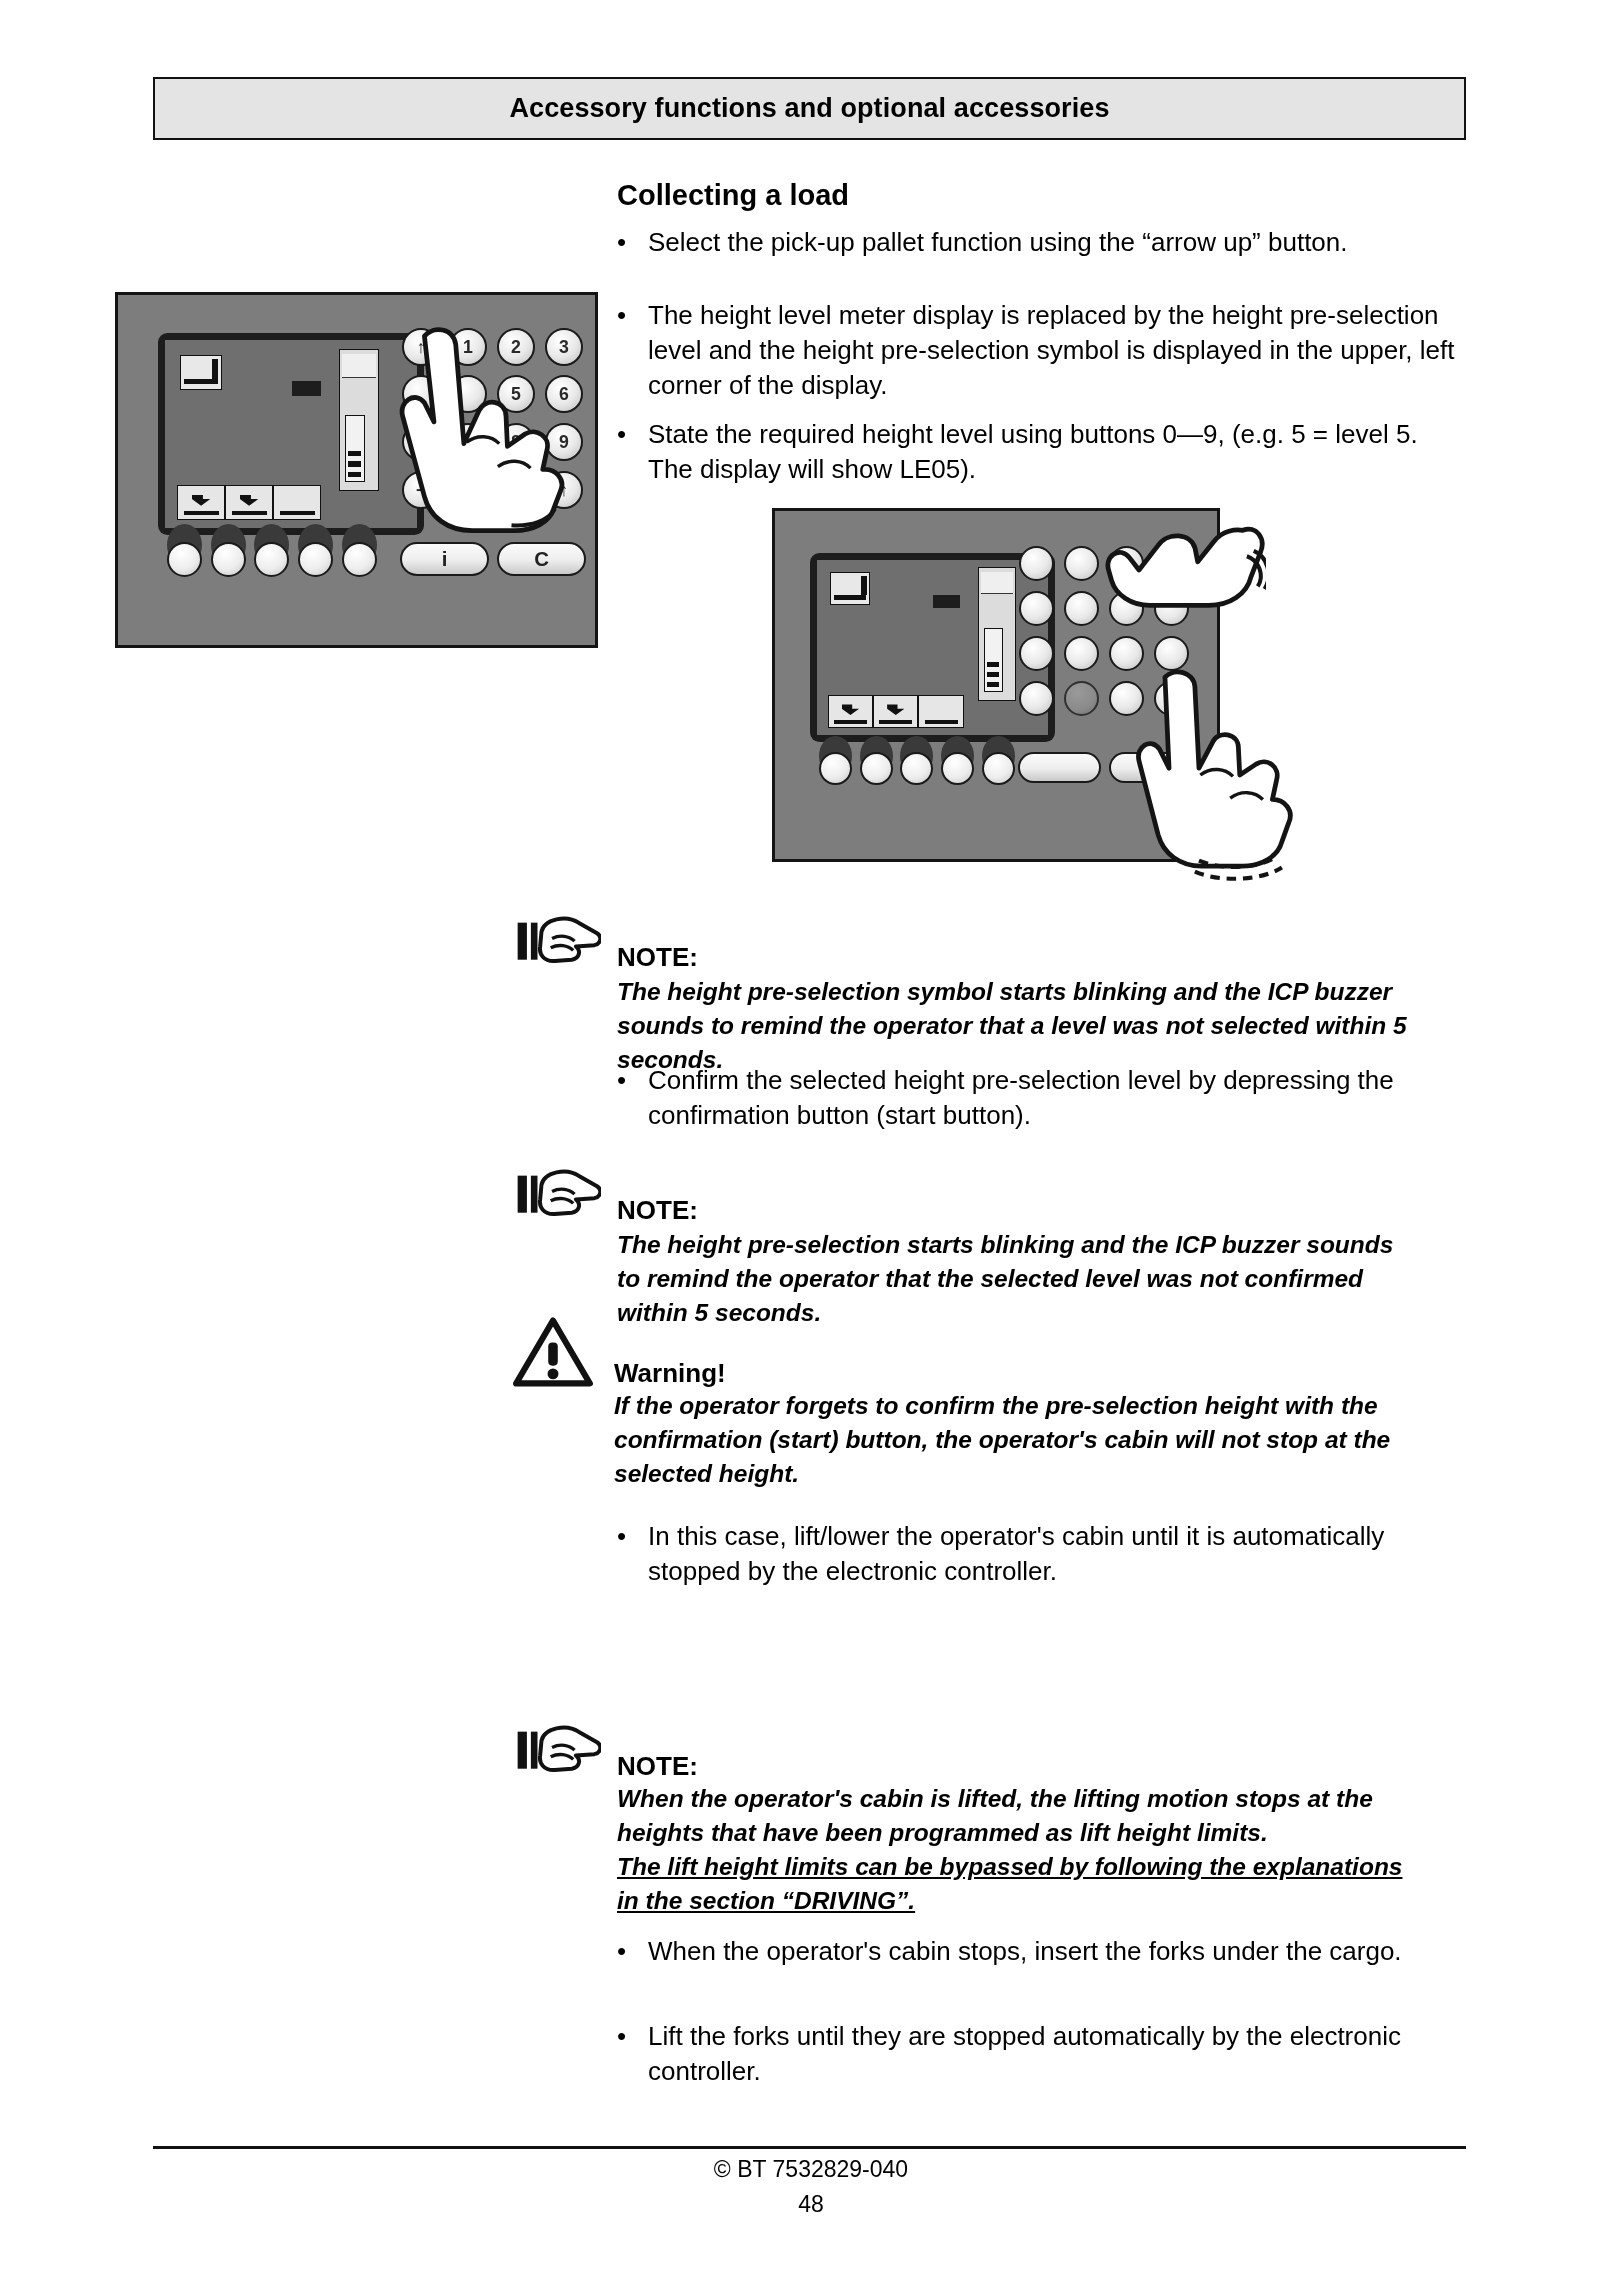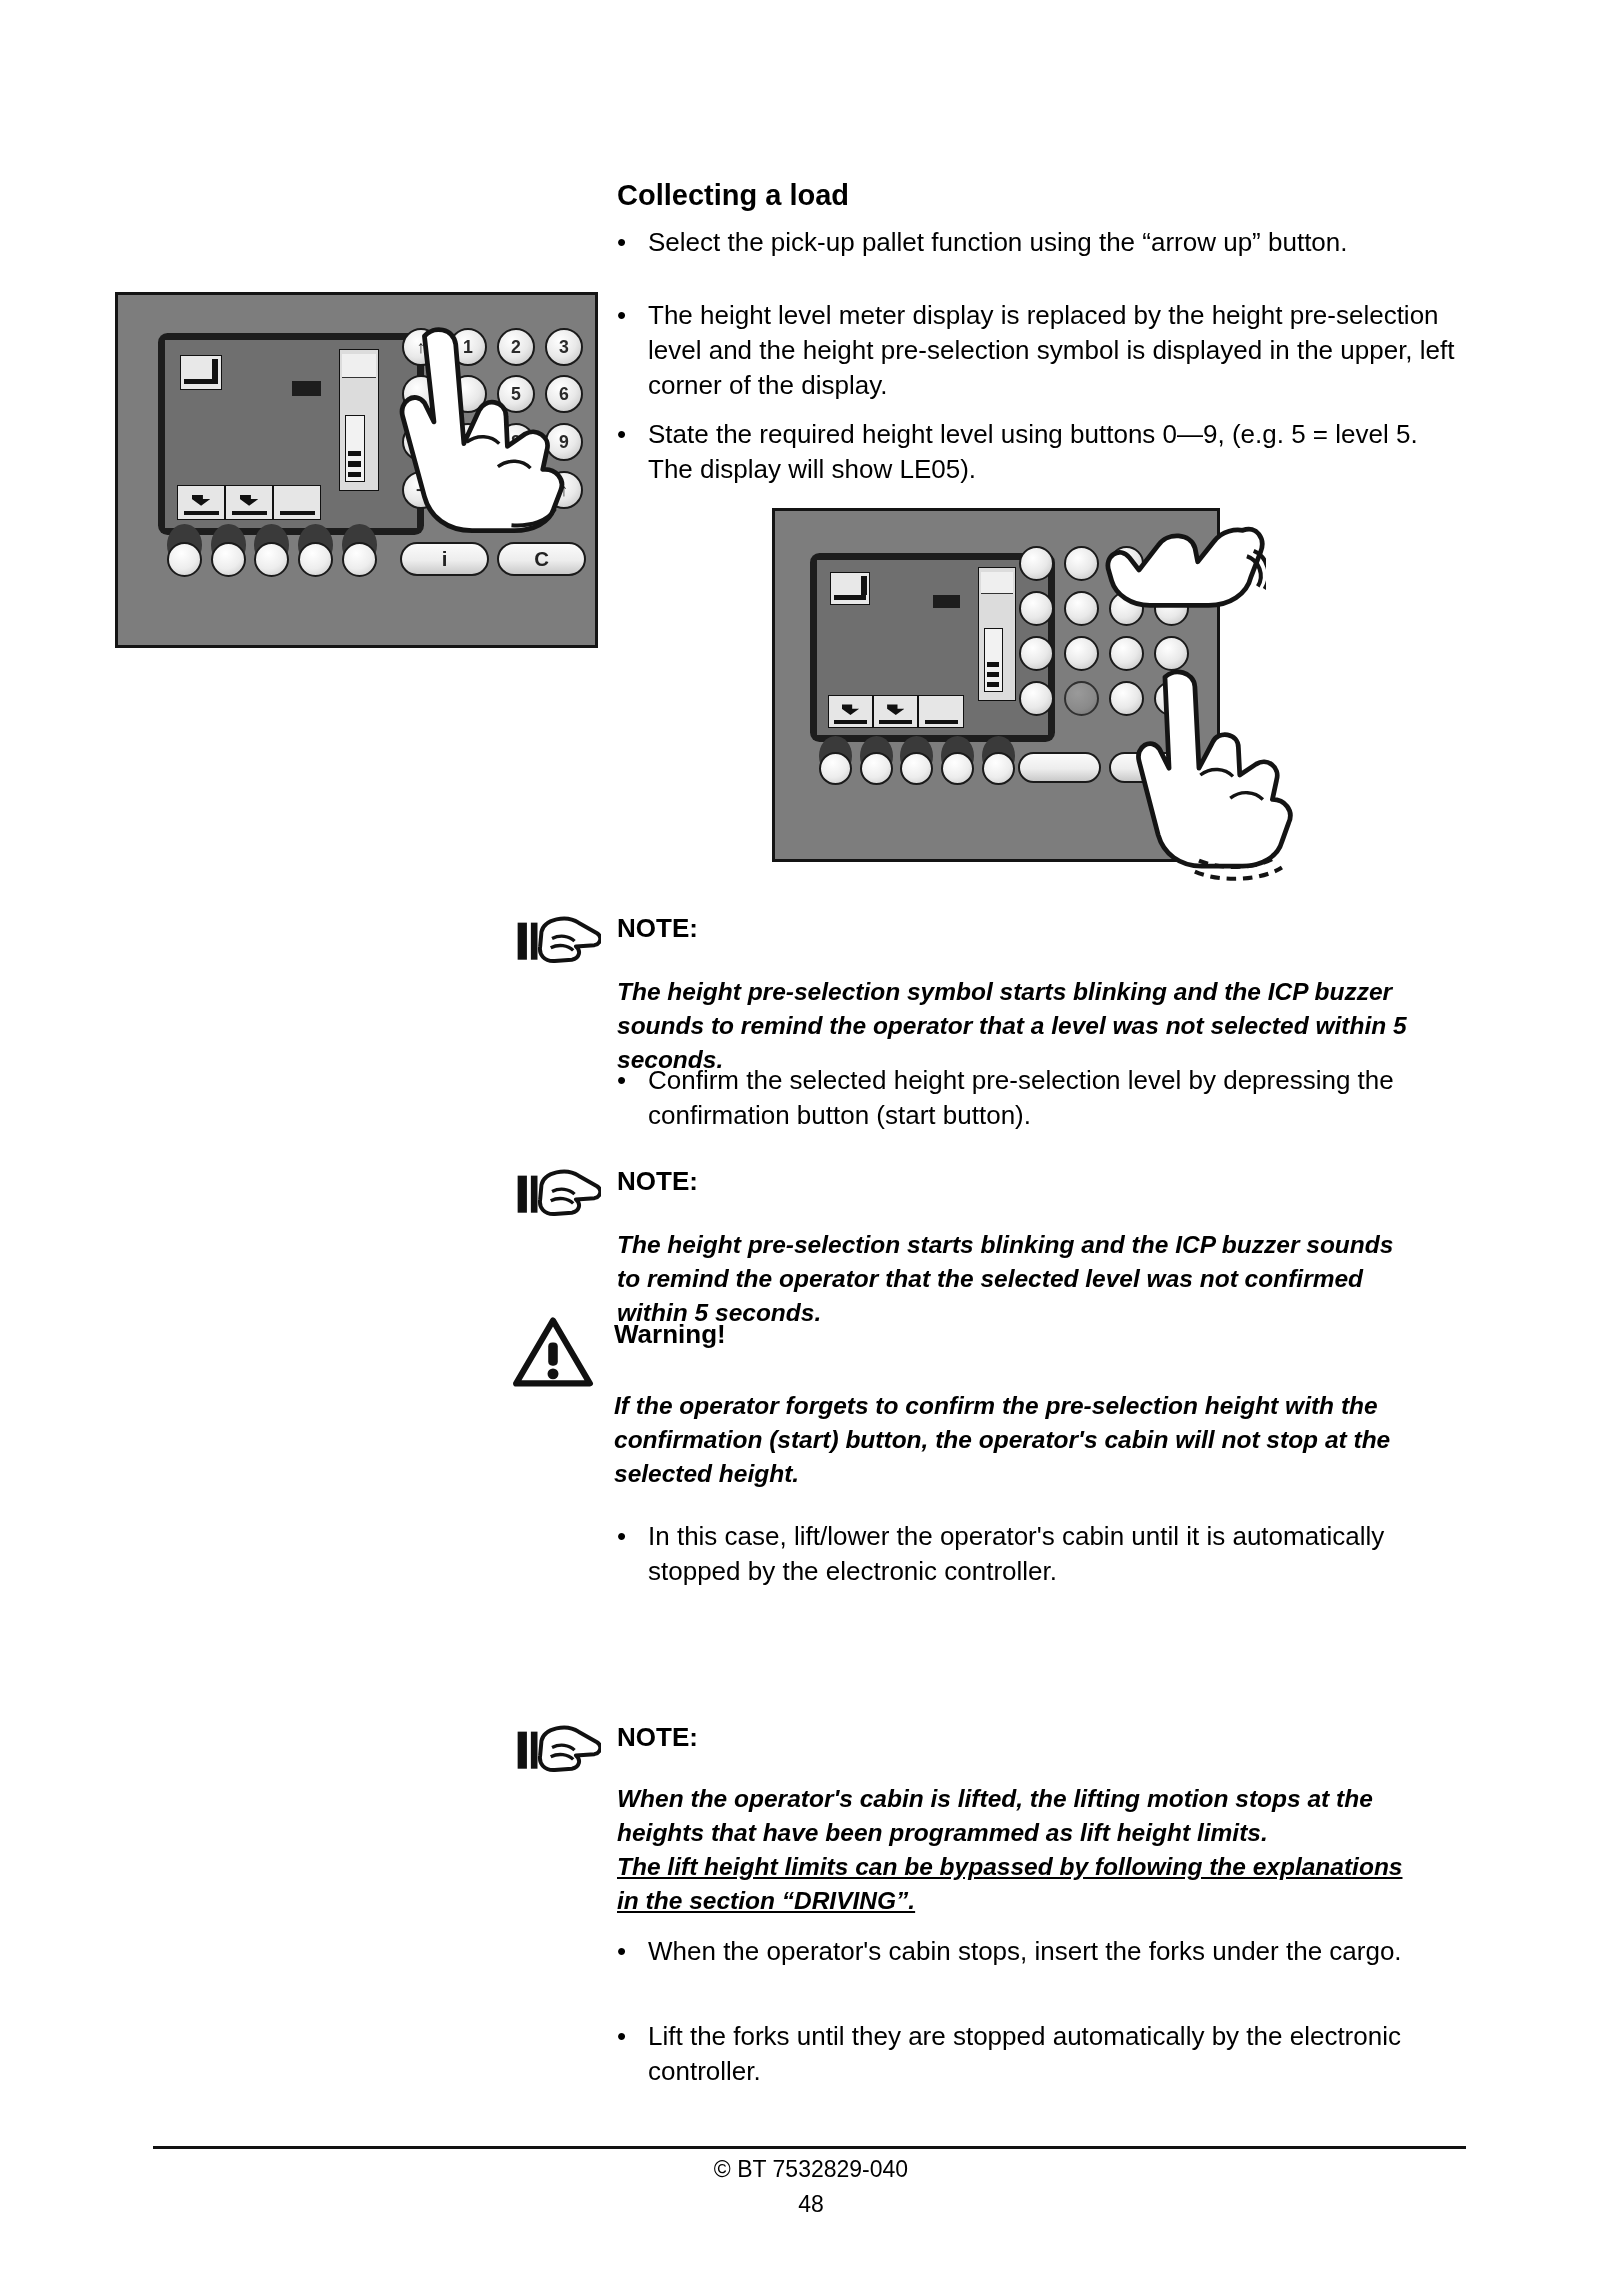"Accessory functions and optional" div.header-box { html: none -> <div> <div>Accessory functions and optional accessories</div> </div> }
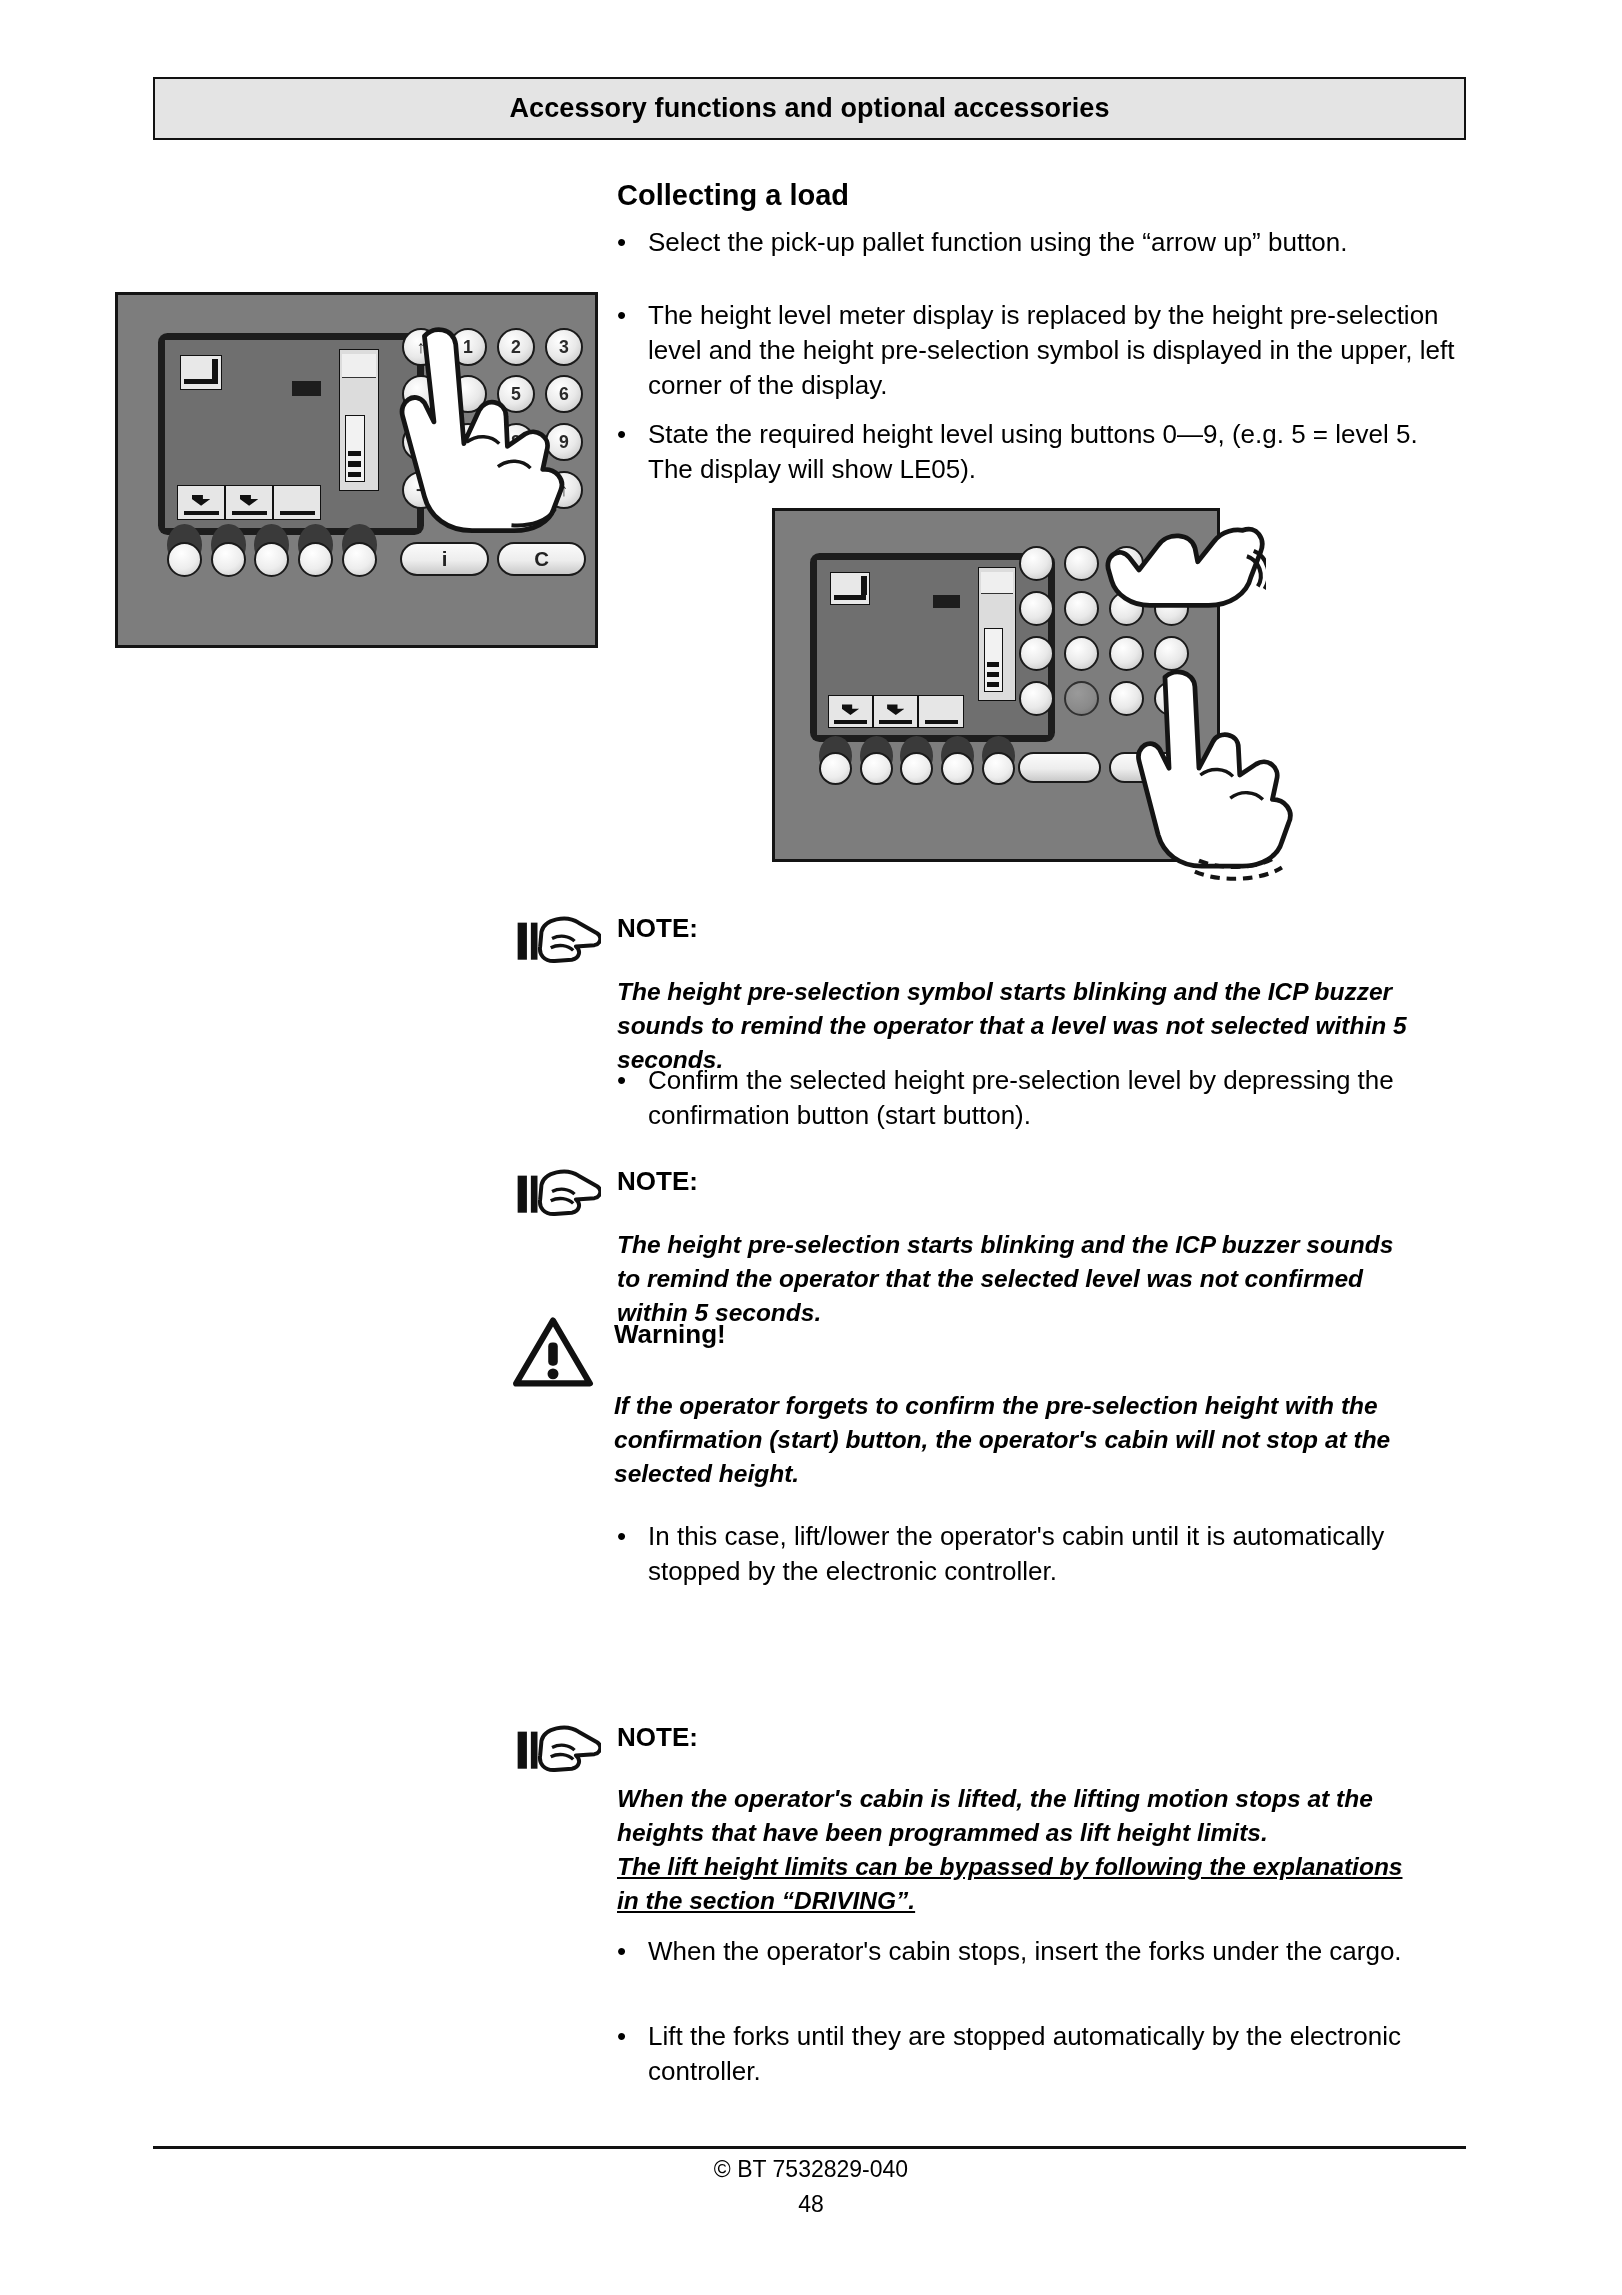"NOTE:" .note-head { align-items: flex-start -> flex-end }
